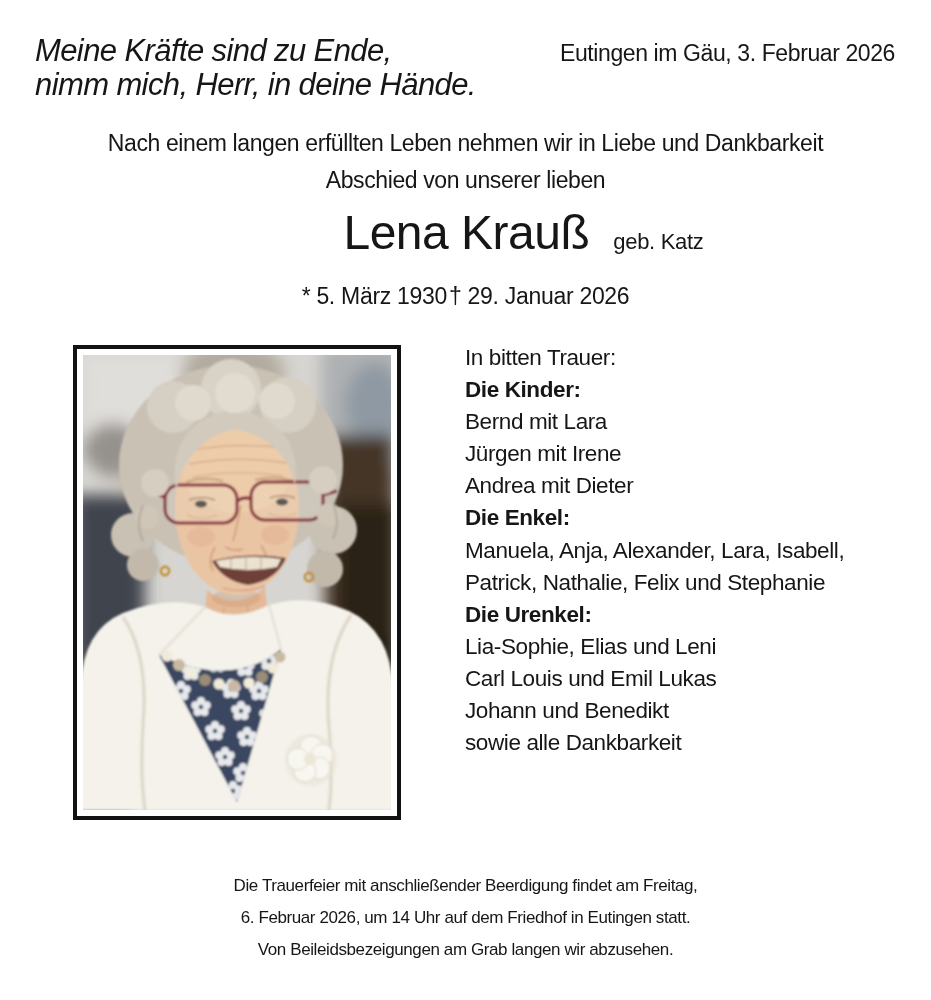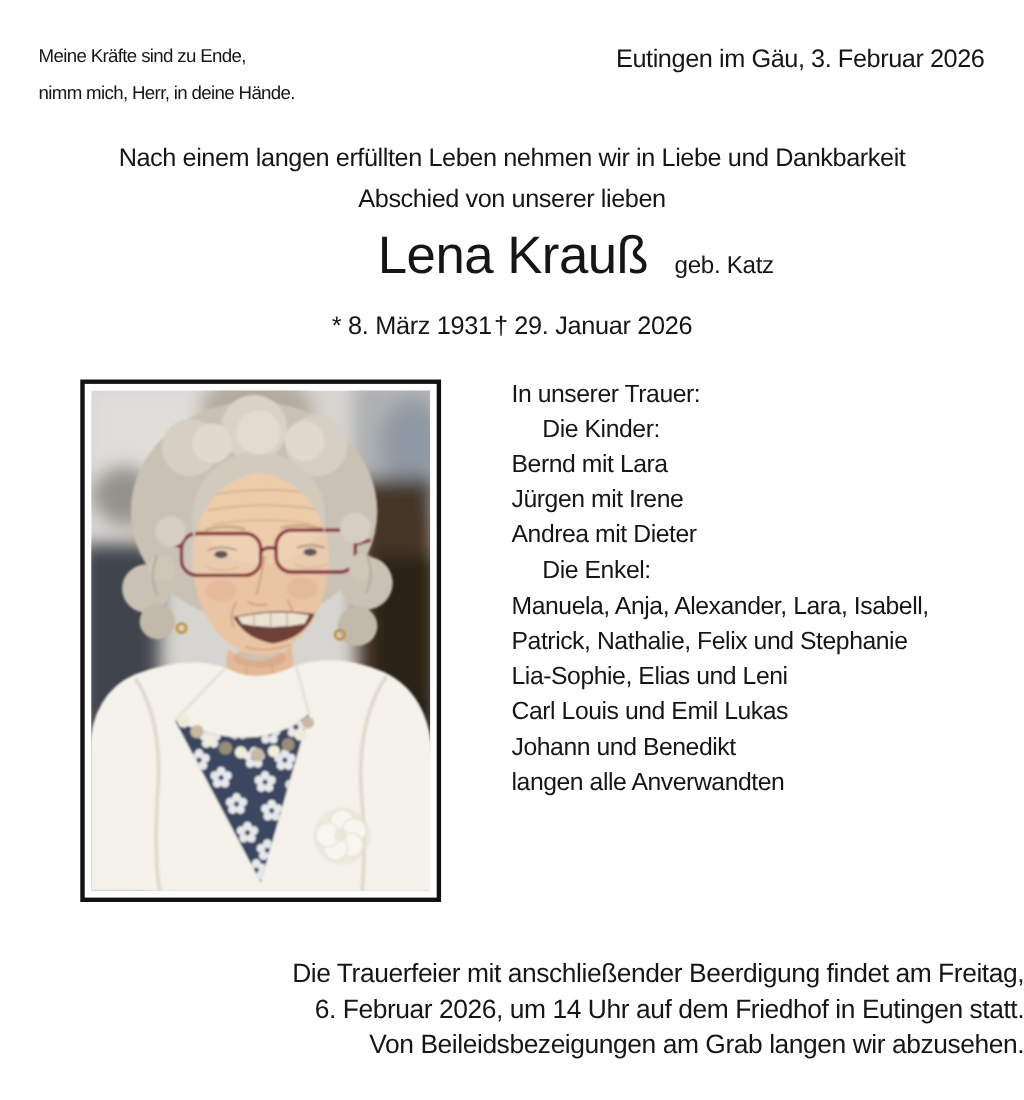"Meine Kräfte sind zu Ende," .epigraph { font-size: 17px -> 31px; font-style: none -> italic }
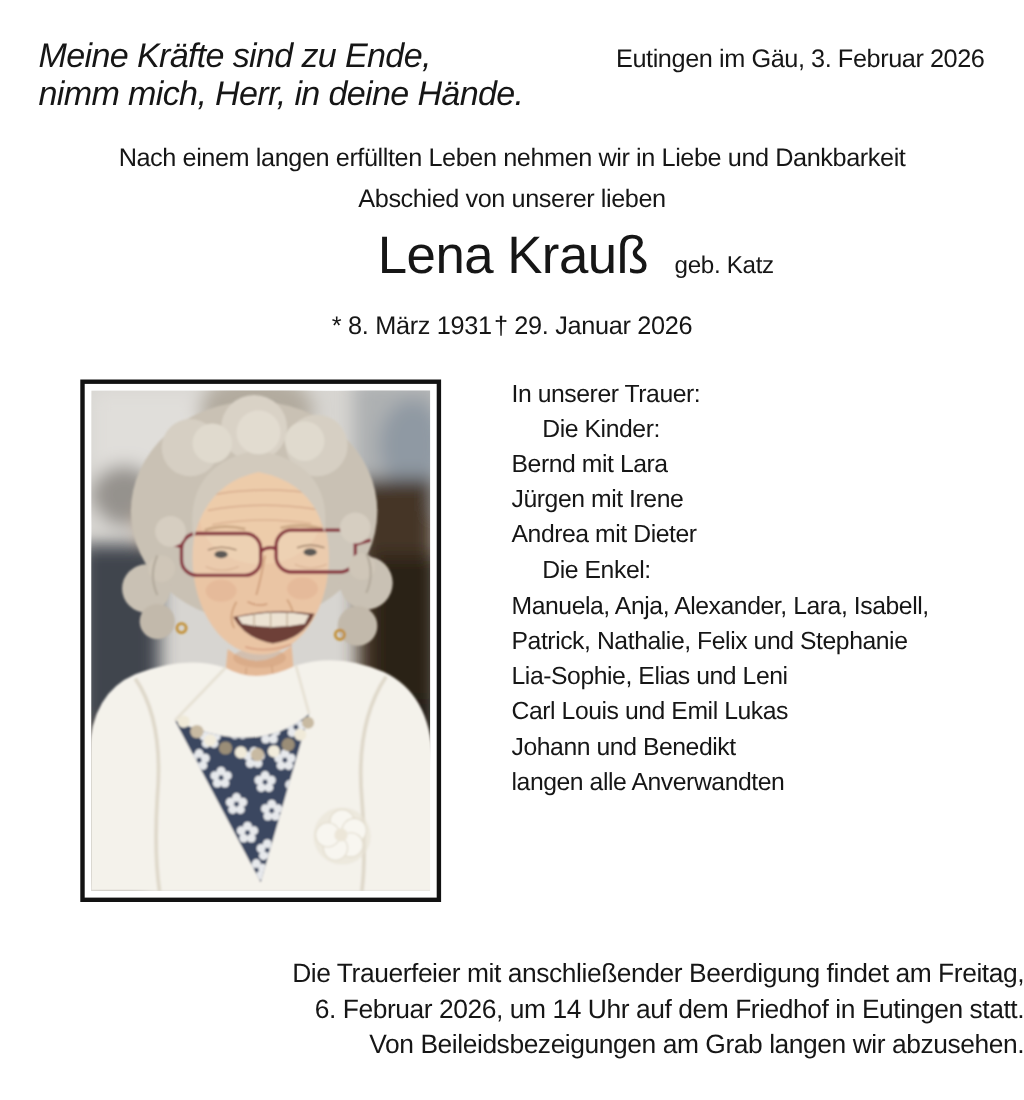"* 8. März 1931" span.birth { text: 8. März 1931 -> 5. März 1930 }
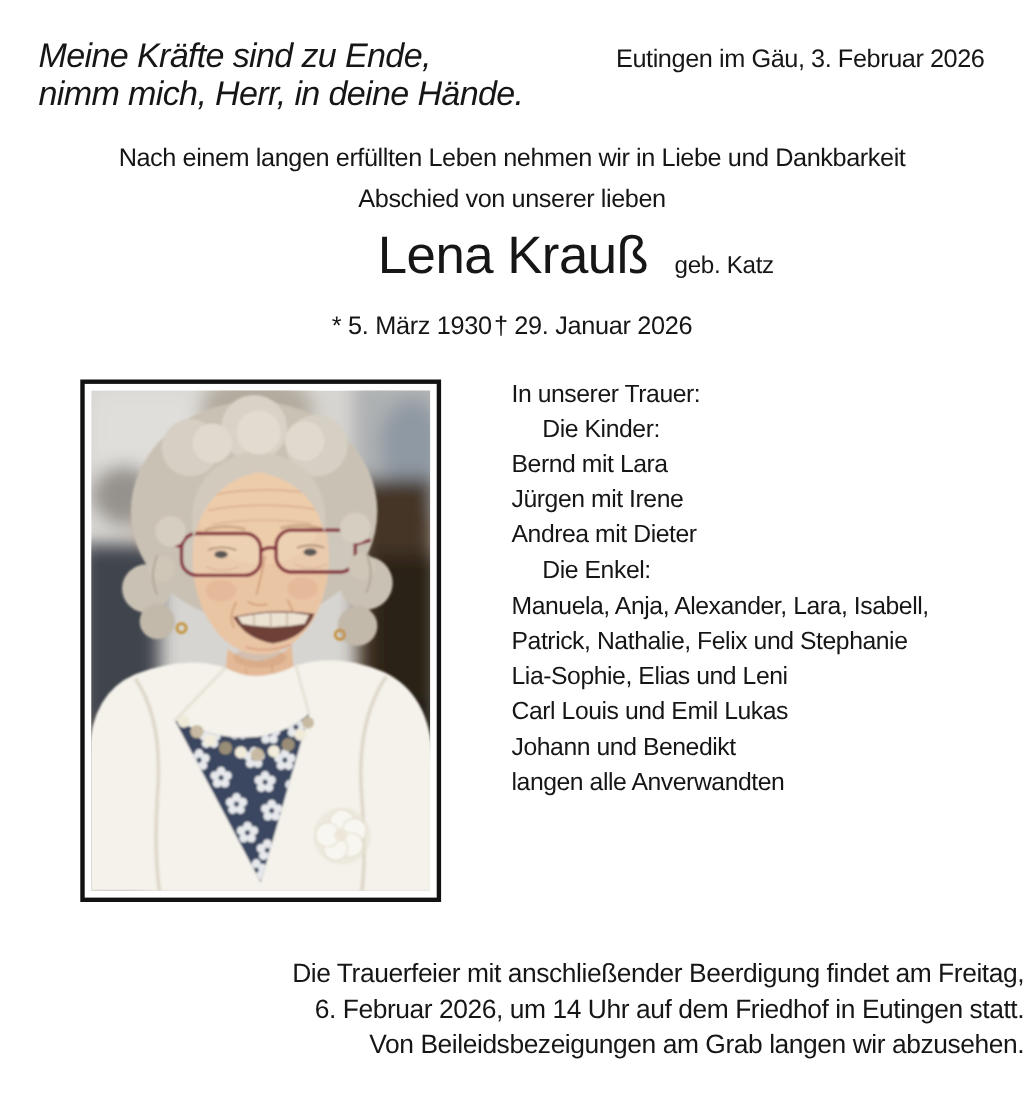"In unserer Trauer:" div.mourner-line { text: unserer -> bitten }
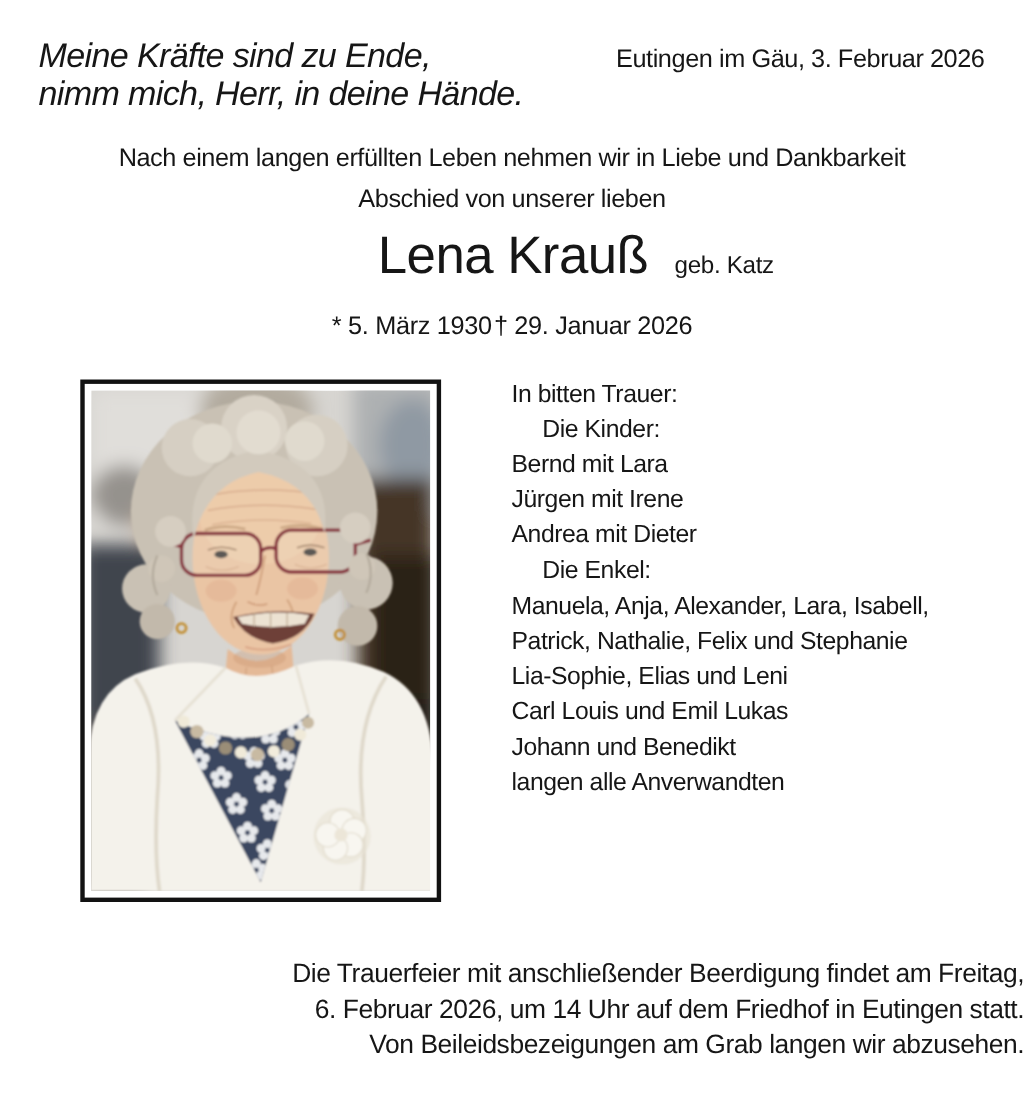"Die Kinder:" .mourner-line.bold { font-weight: normal -> bold; margin-left: 28px -> none }
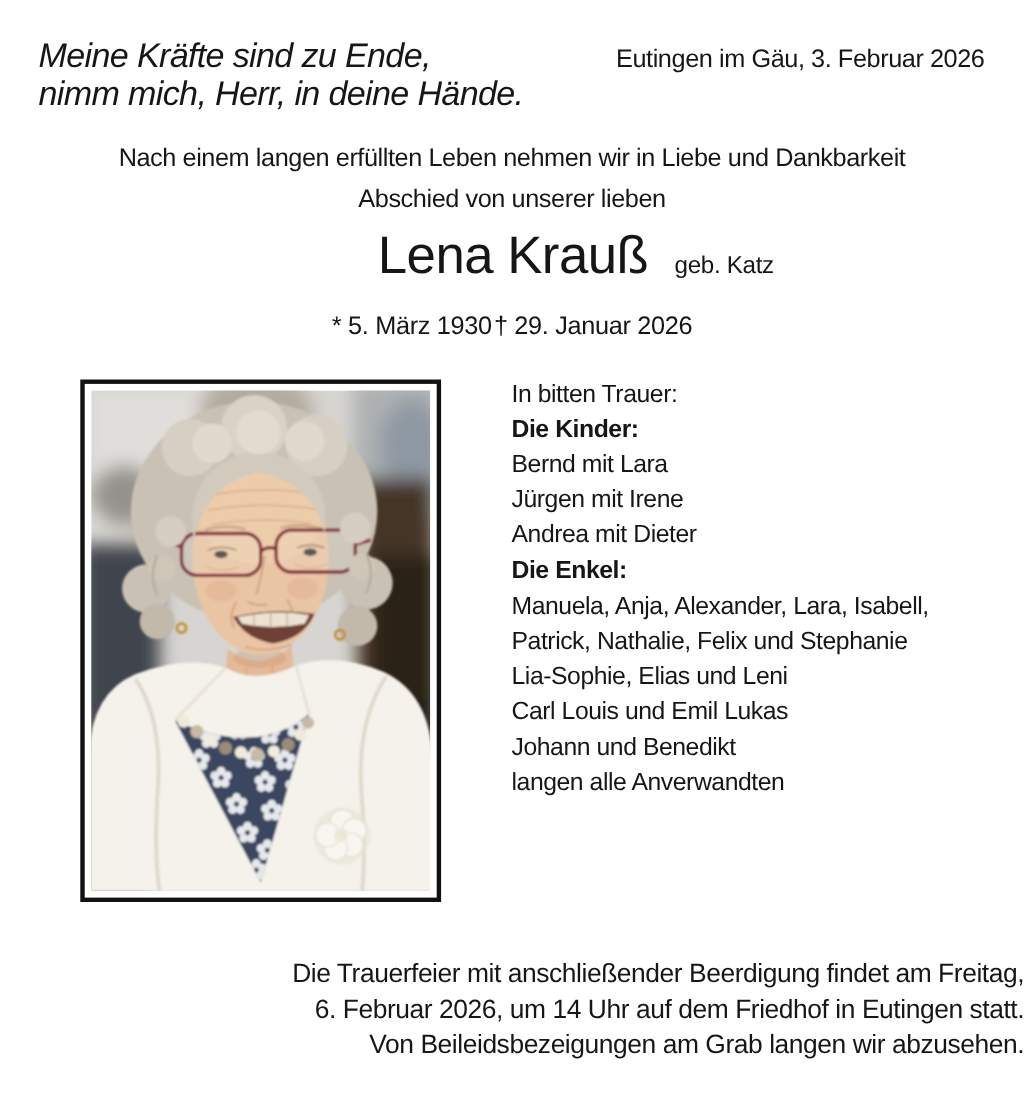"Die Urenkel:" div.mourner-line { html: none -> <div>Die Urenkel:</div> }
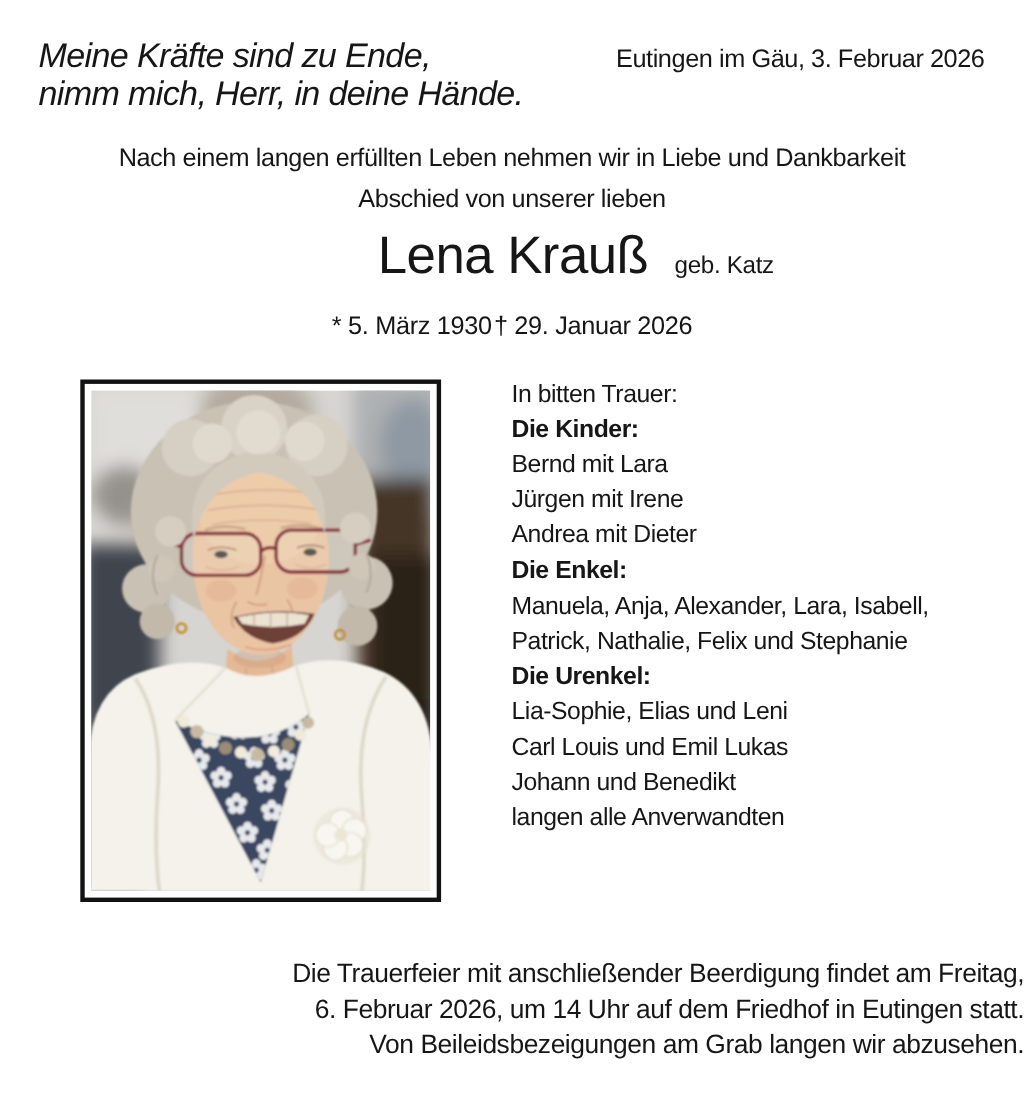"langen alle Anverwandten" div.mourner-line { text: langen alle Anverwandten -> sowie alle Dankbarkeit }
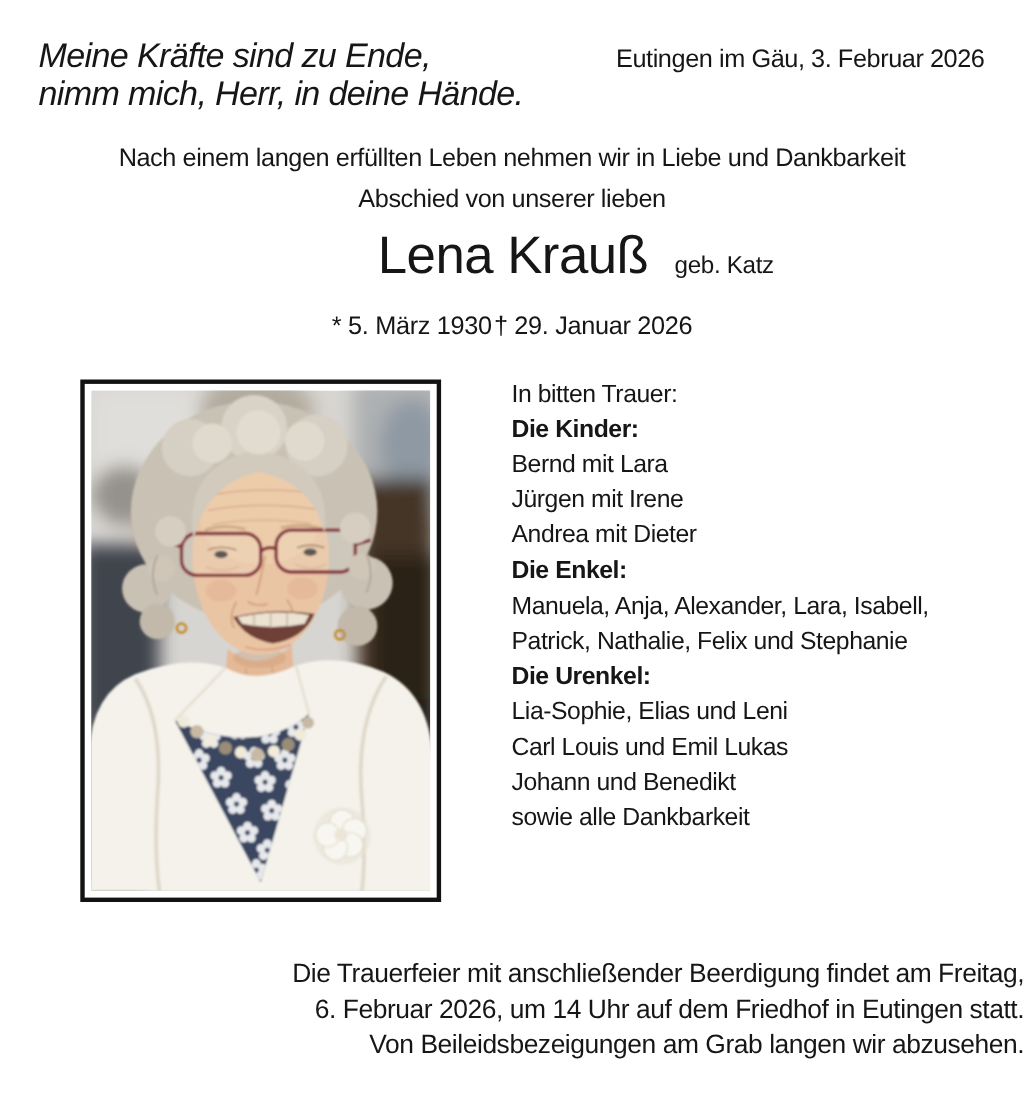"Die Trauerfeier mit anschließender" .funeral { font-size: 24px -> 17px; text-align: right -> center }
